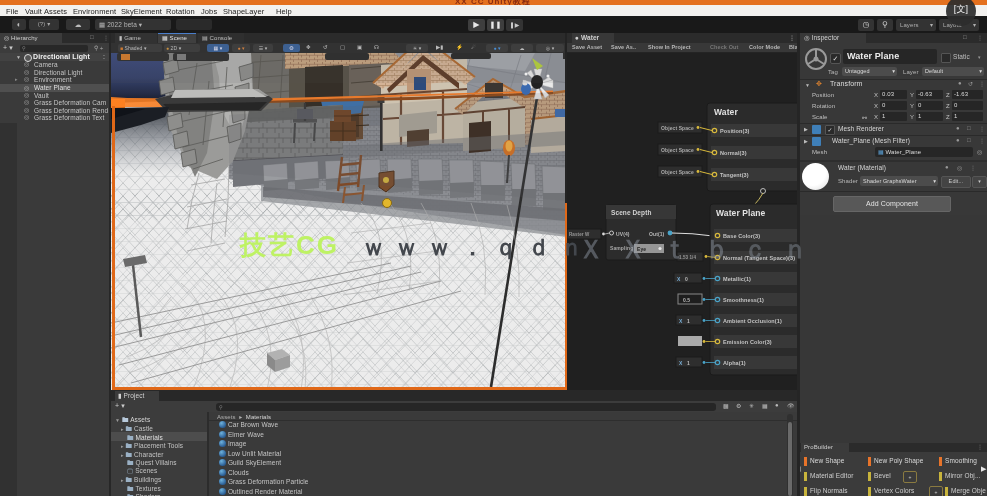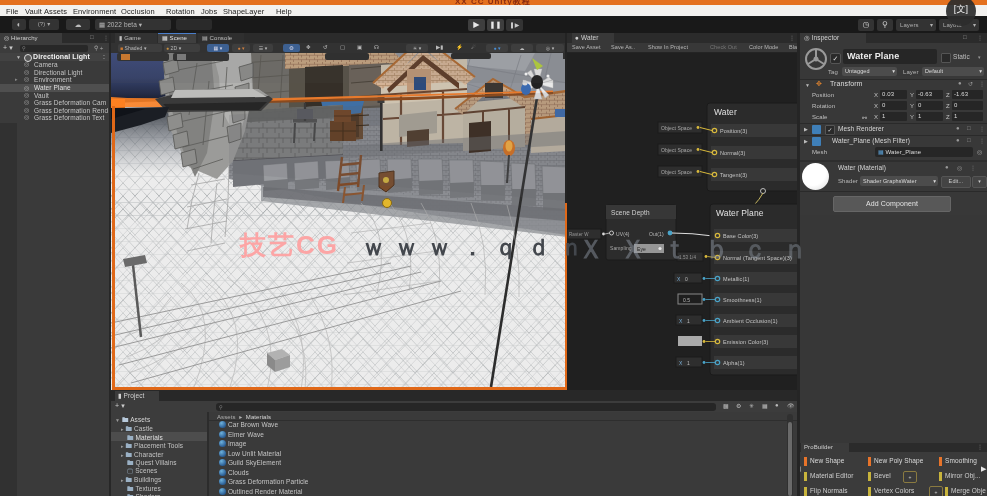"Occlusion" span.abs { text: Occlusion -> SkyElement }
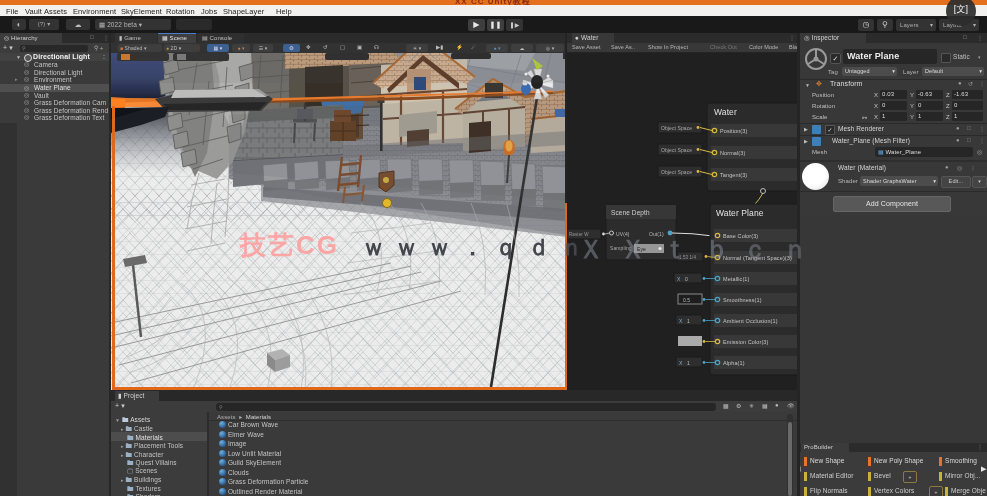"Water" div.abs { font-weight: none -> bold }
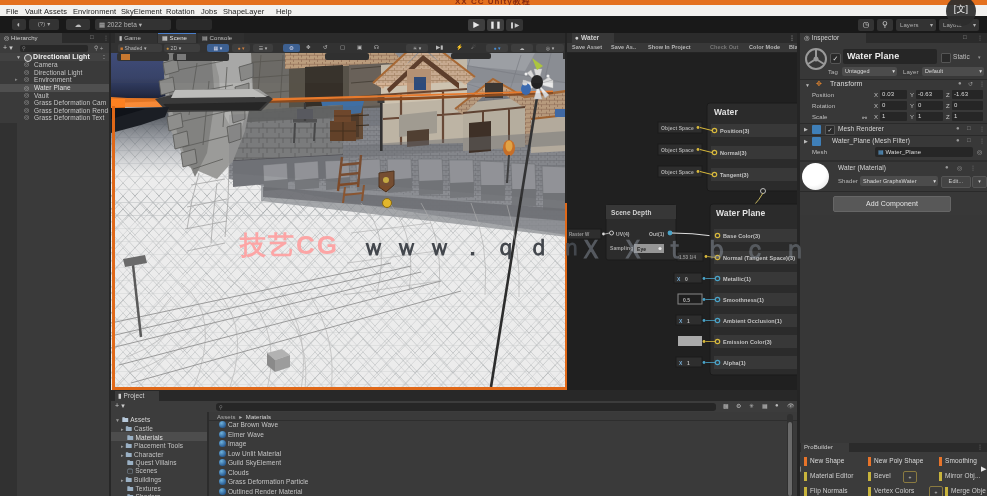"技艺CG" div.abs { color: #fca5a5 -> #bef264 }
